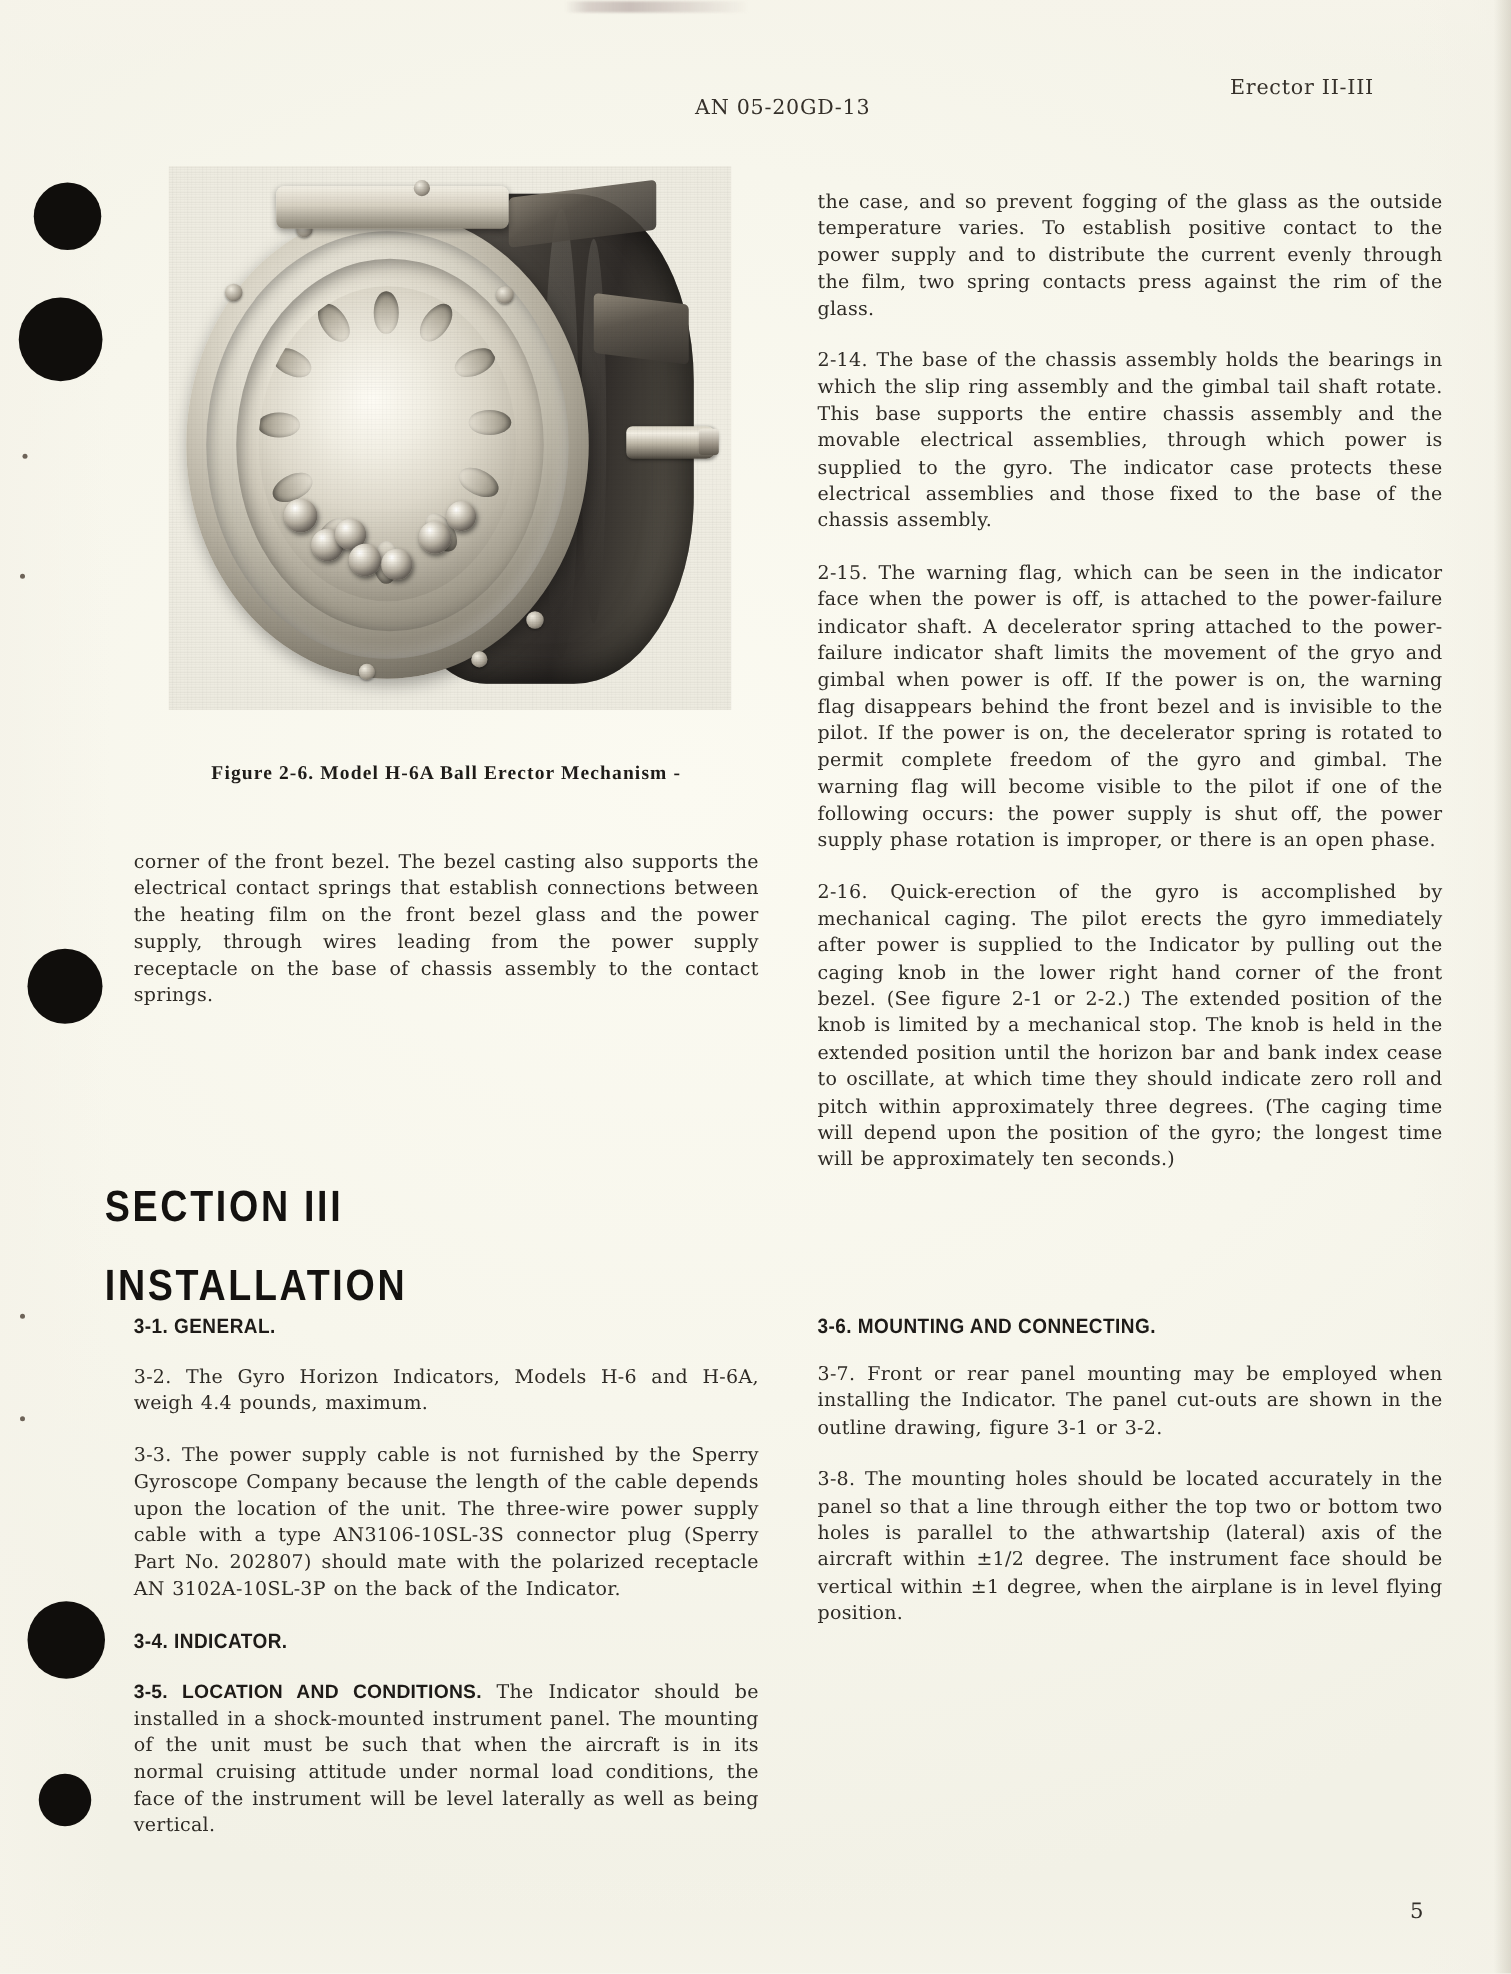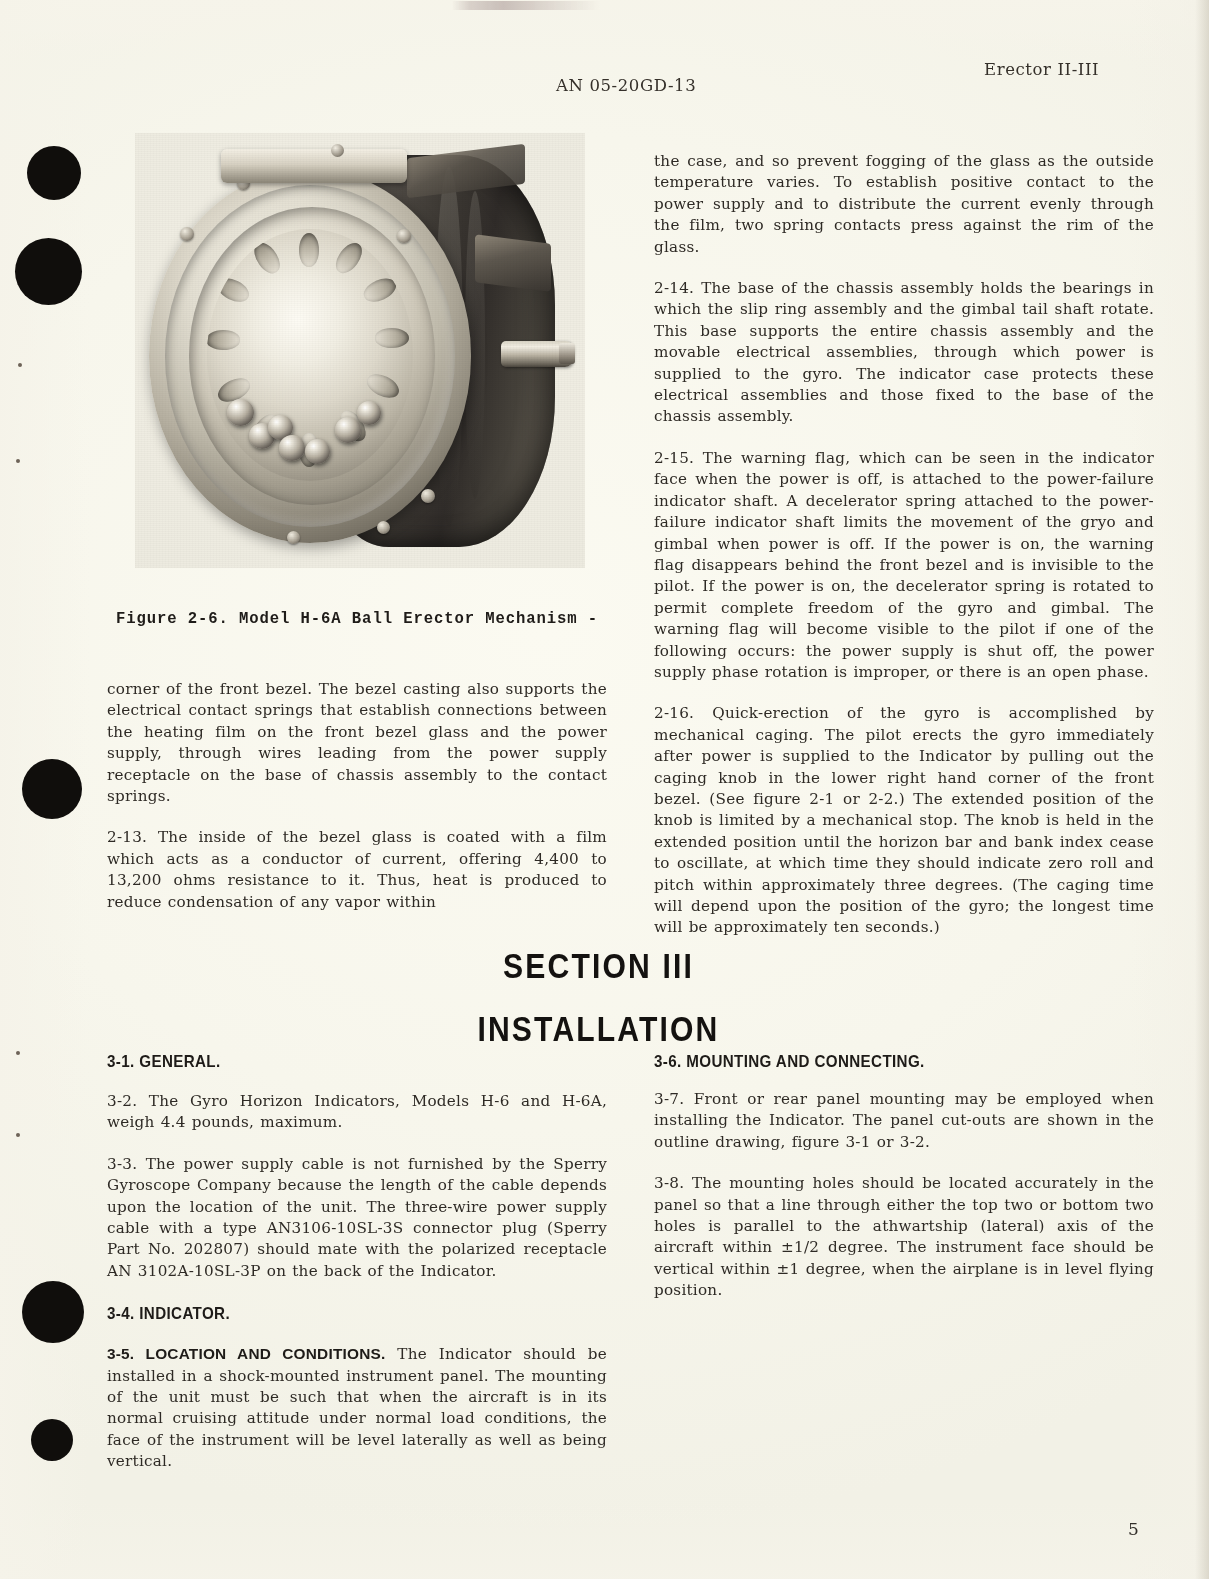"Figure 2-6. Model H-6A Ball" #fig-caption { font-family: Liberation Mono, monospace -> Liberation Serif, serif }
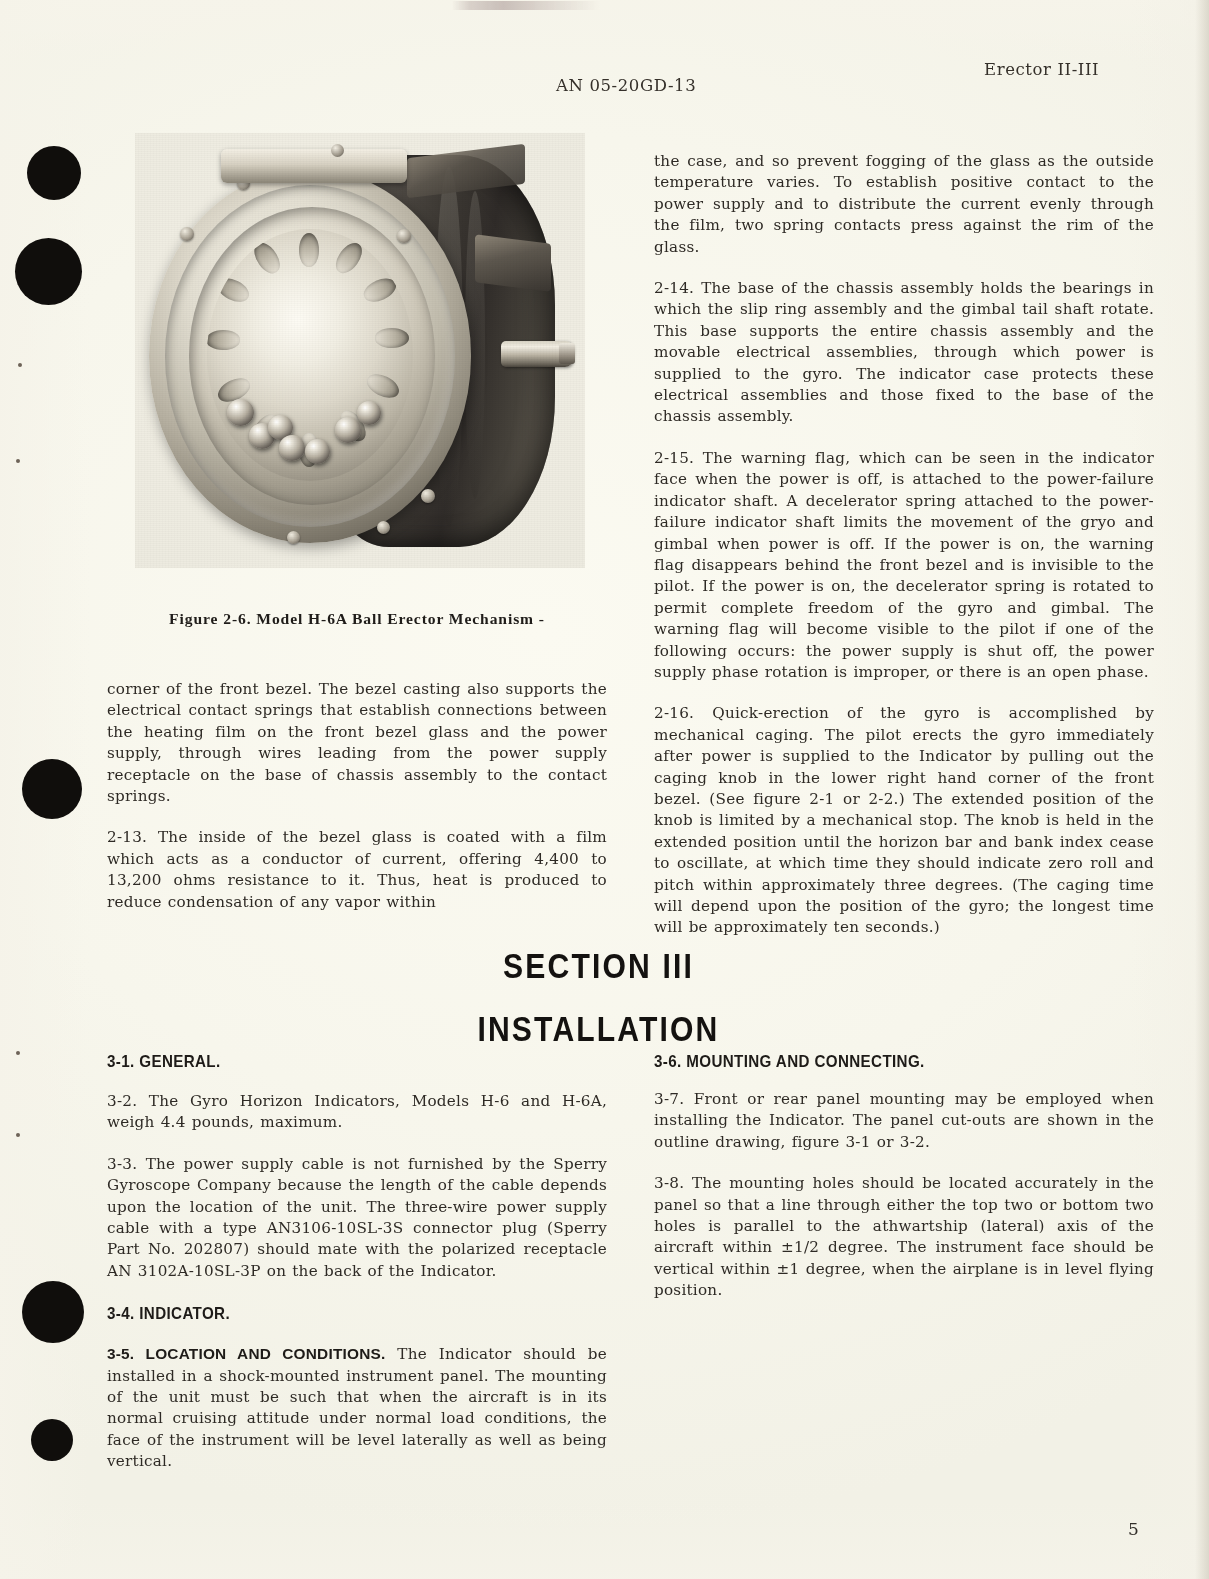"2-13. The inside of the" p.para { html: <p>2-13. The inside of the bezel glass is coated with a film which acts as a conductor of current, offering 4,400 to 13,200 ohms resistance to it. Thus, heat is produced to reduce condensation of any vapor within</p> -> none }
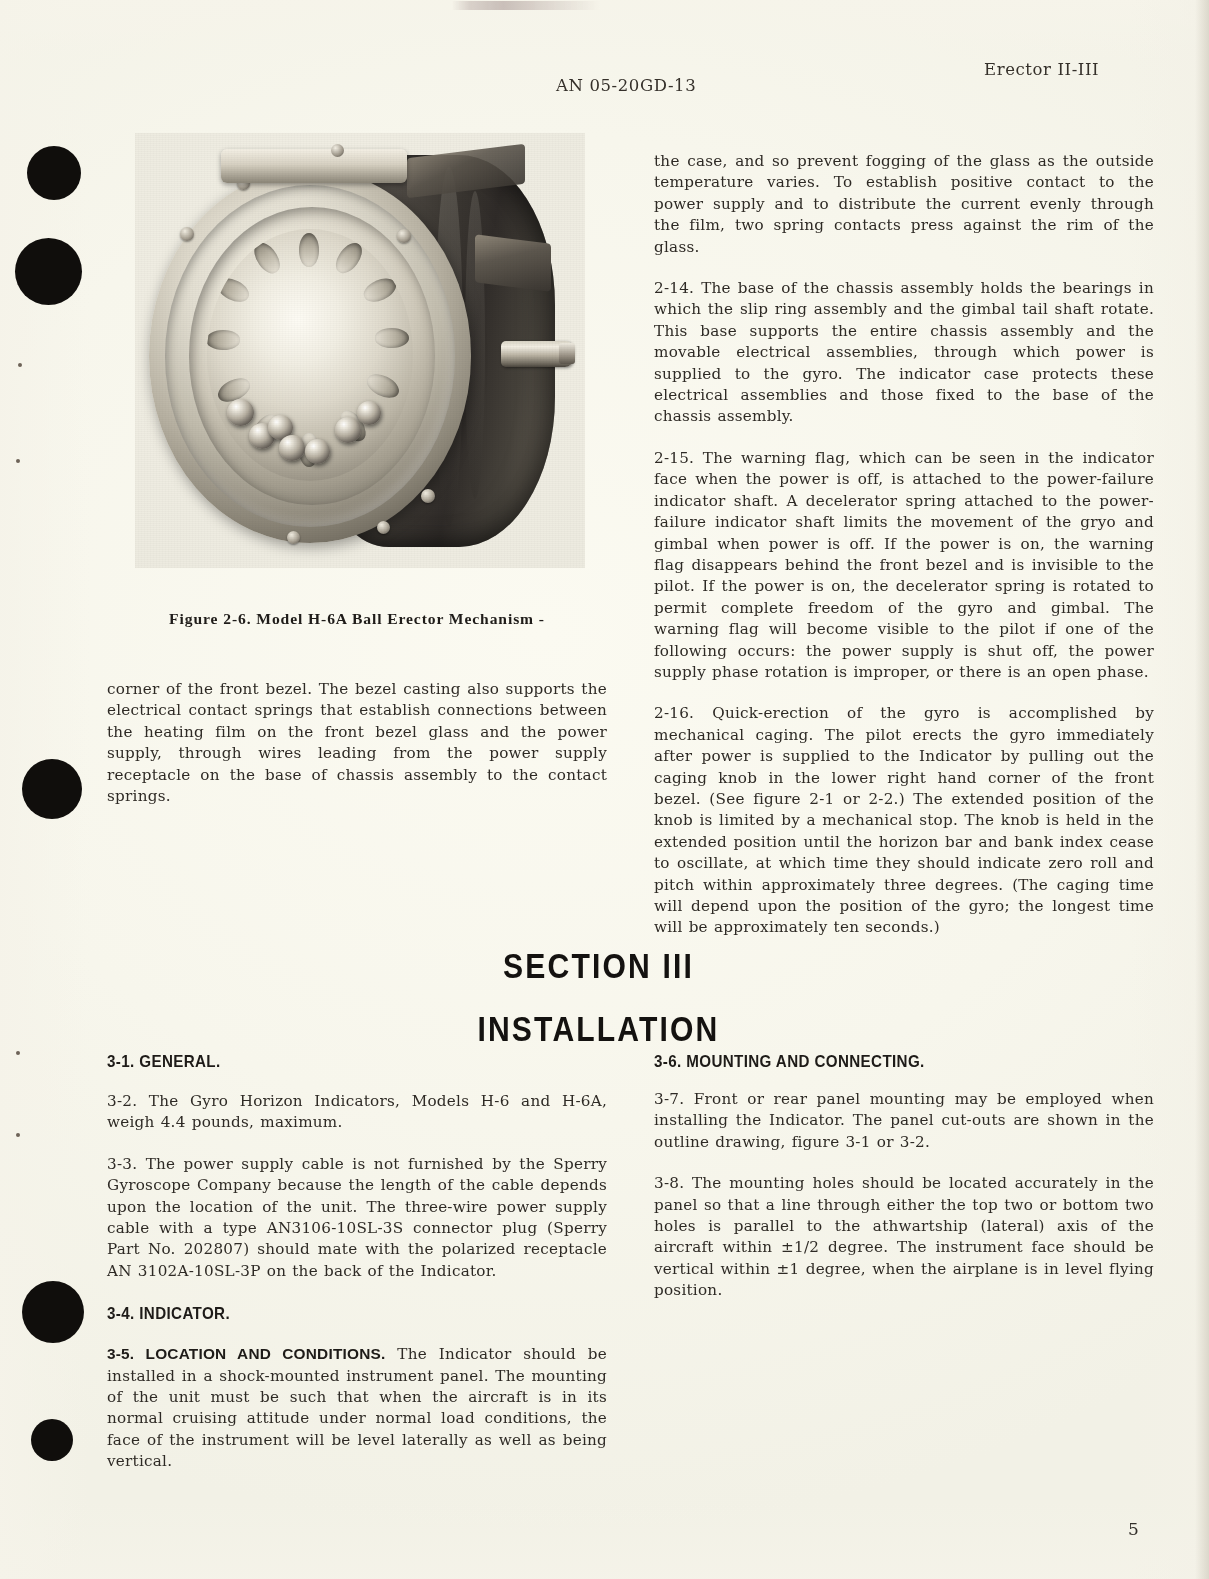"SECTION III" #section-title-block { text-align: center -> left }
